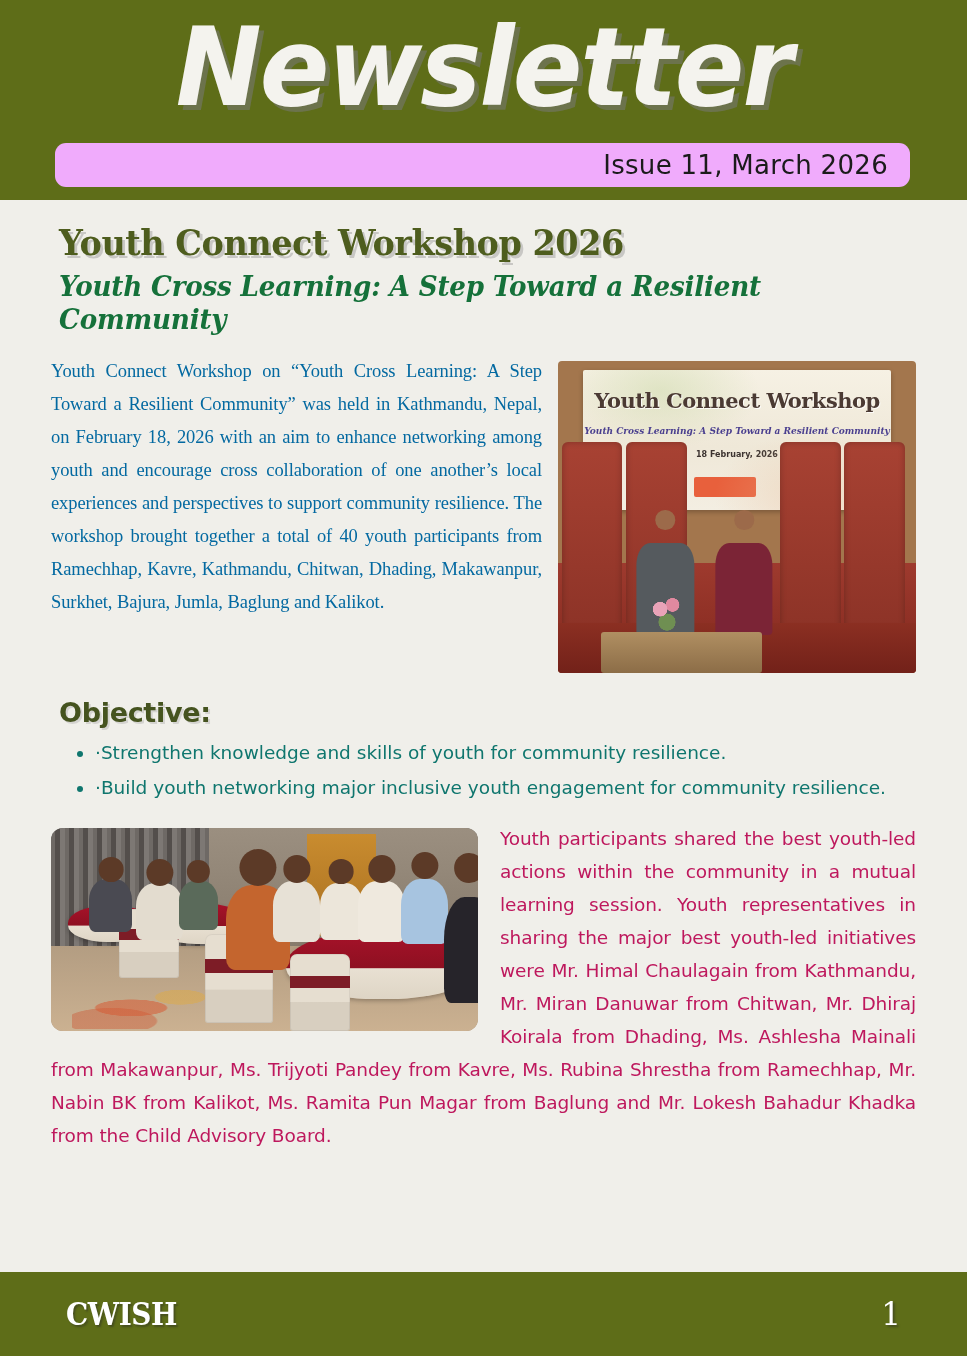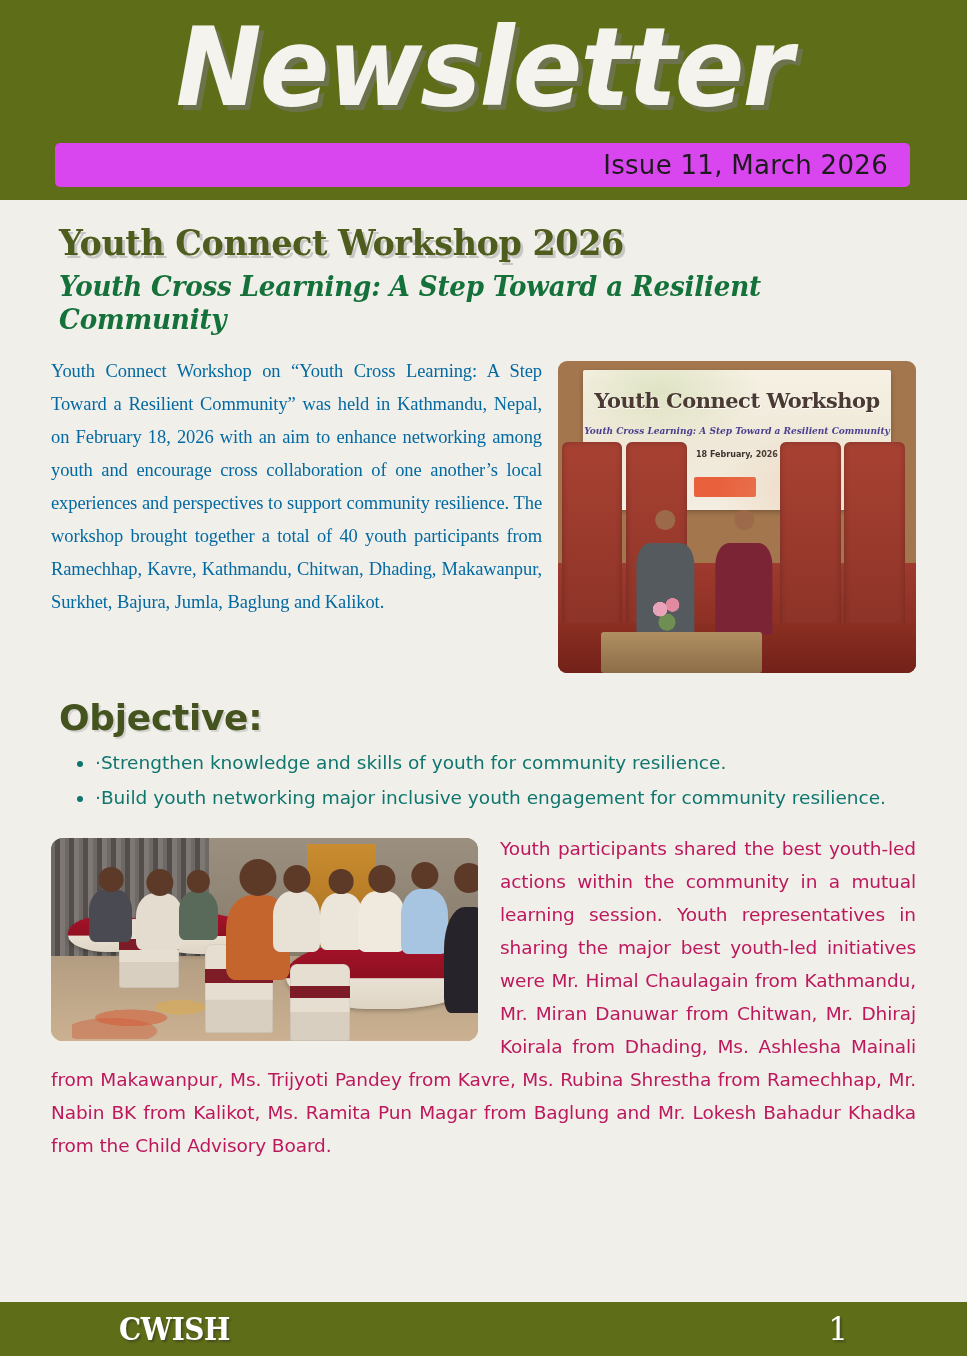"Issue 11, March 2026" .issue-bar { background: #d946ef -> #f0abfc; border-radius: 5px -> 11px }
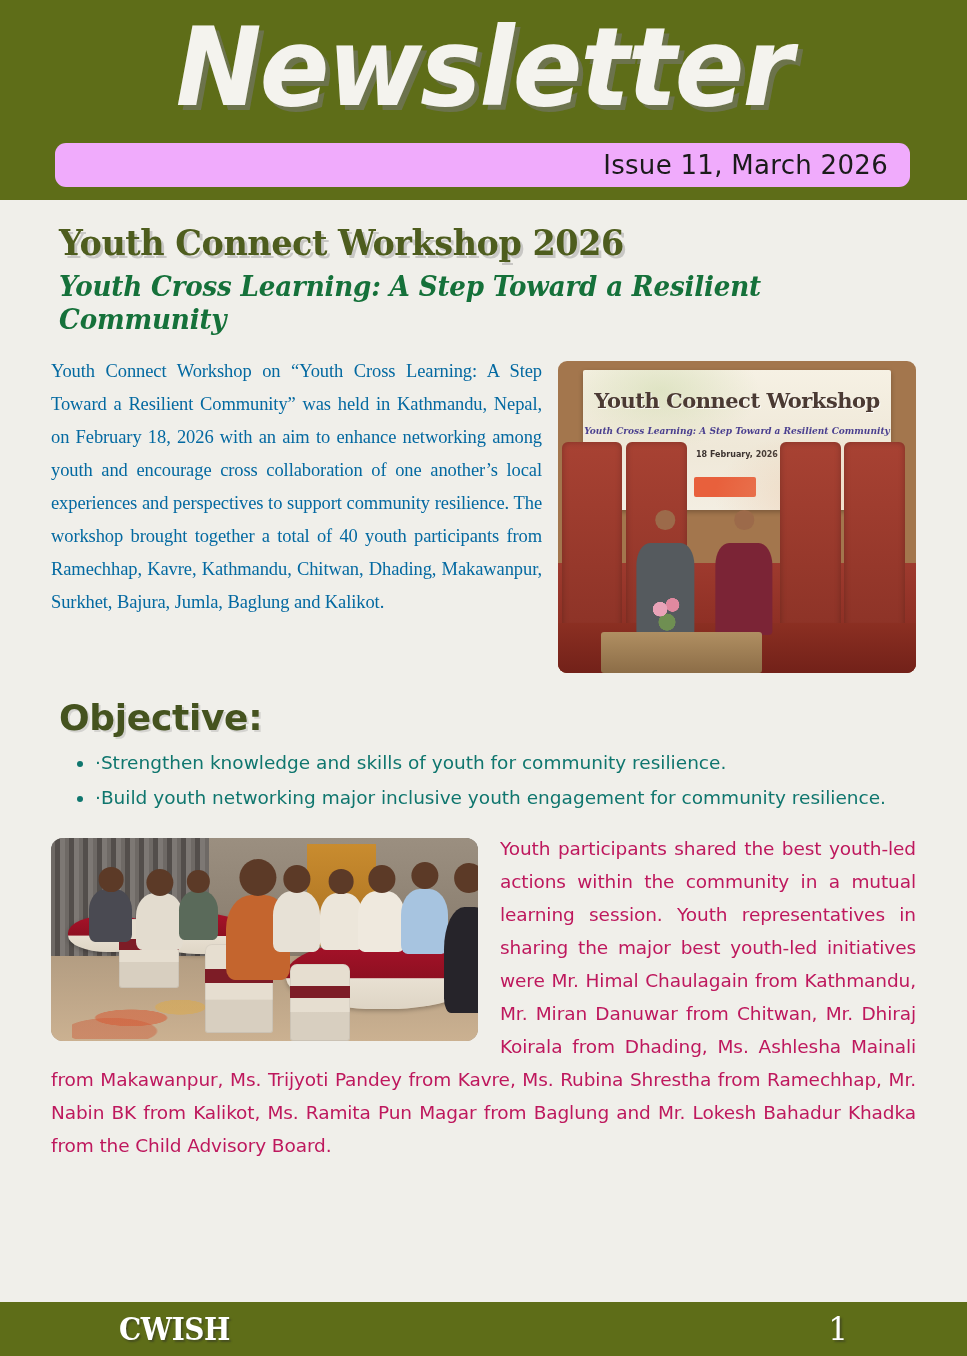"Youth Connect Workshop" .photo-top { border-radius: 9px -> 4px }
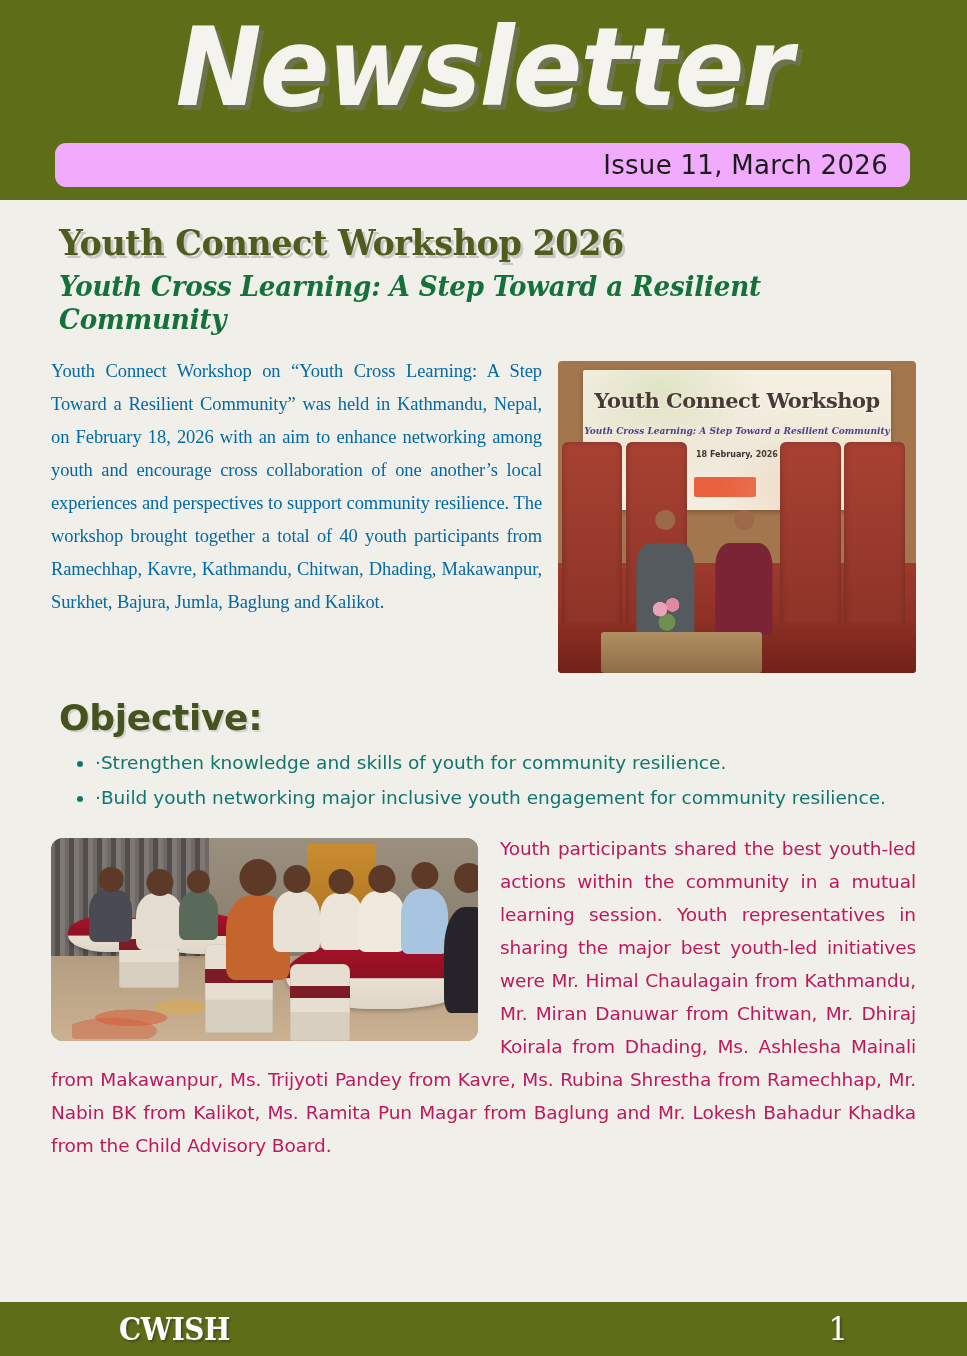"Objective:" .section-heading { font-size: 36px -> 27px }
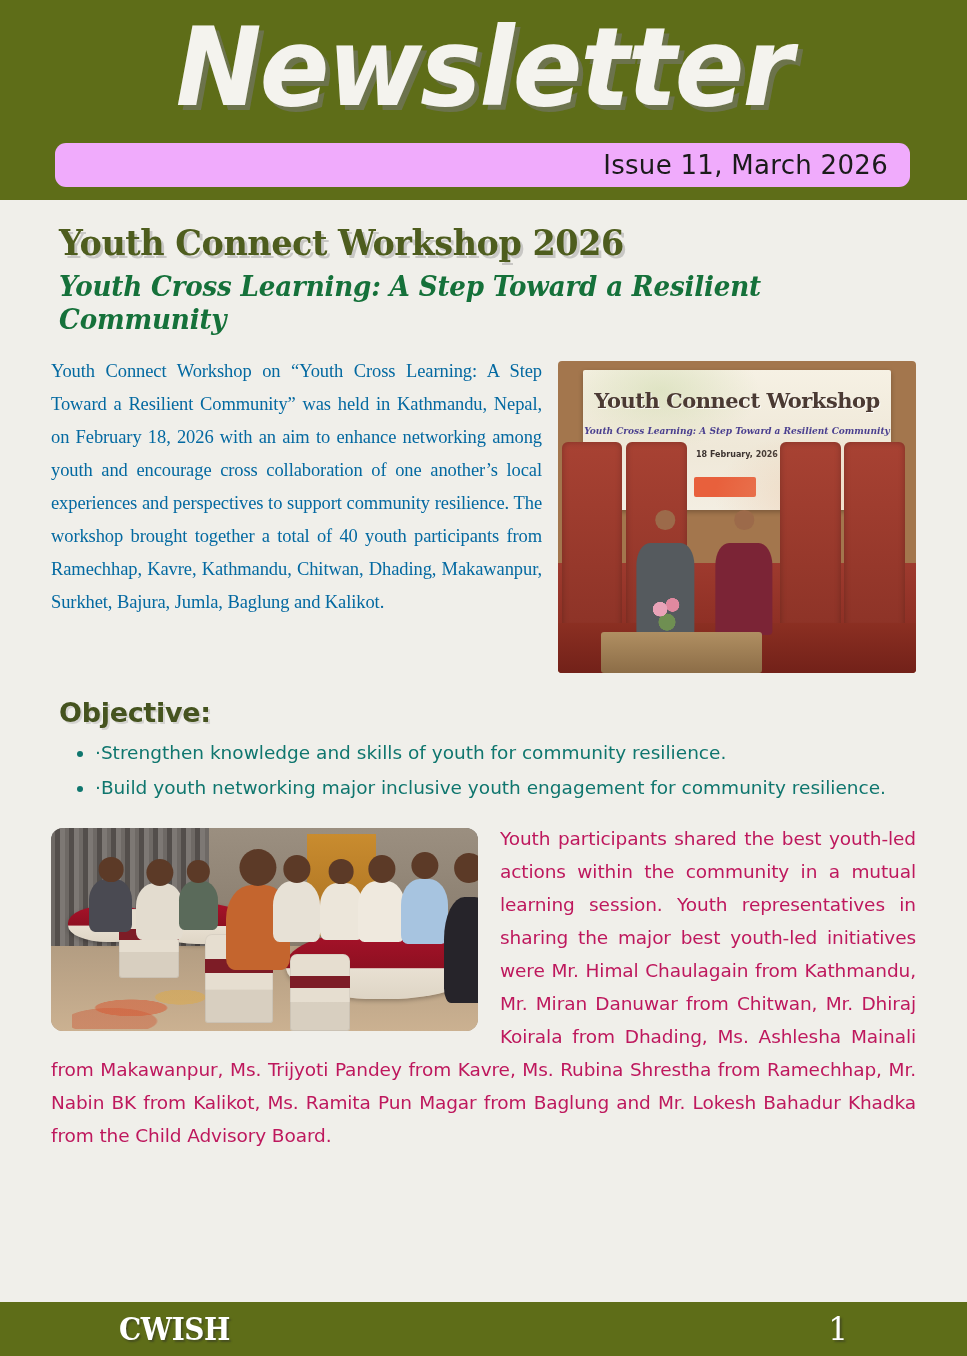"CWISH" .footer { height: 54px -> 84px; padding: 0 119px -> 0 66px }
